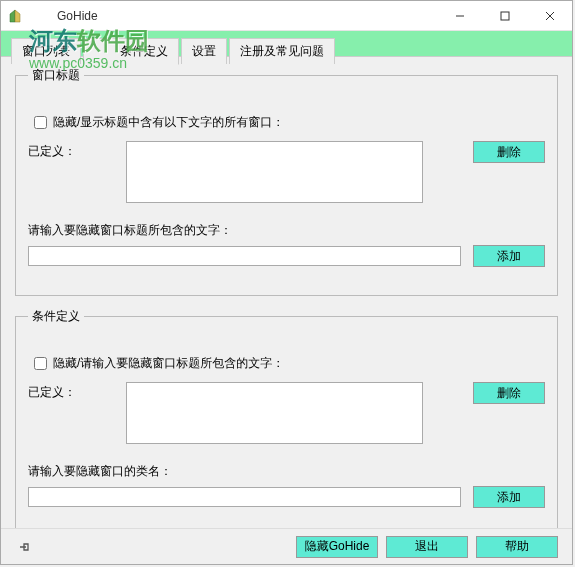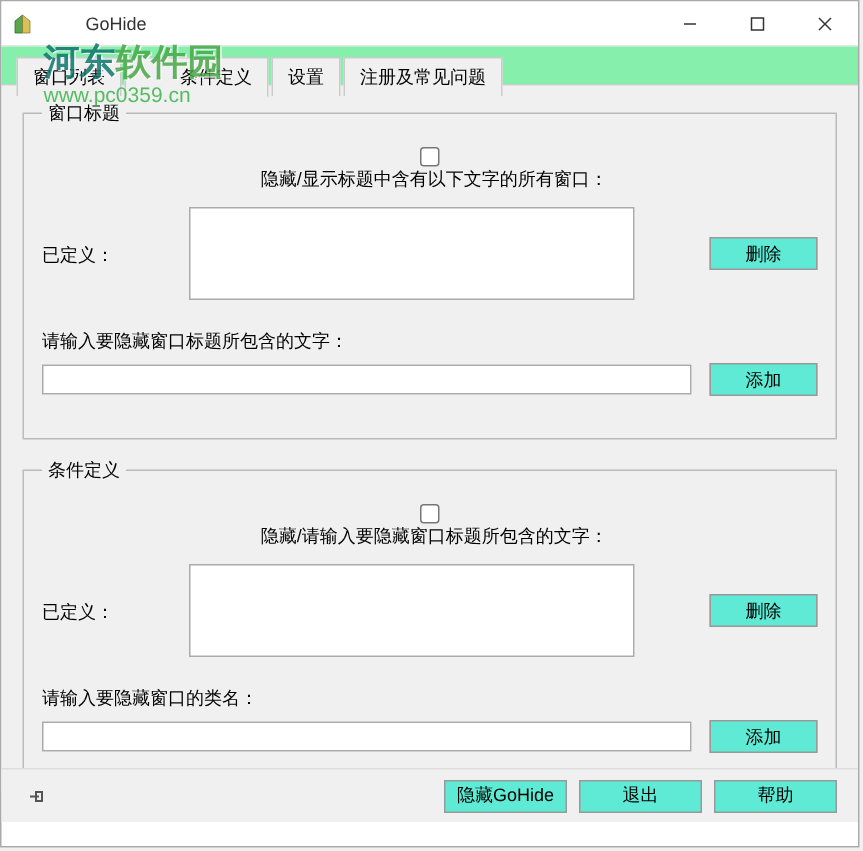"隐藏/显示标题中含有以下文字的所有窗口：" .chkrow { flex-direction: column -> none; margin: 4px 0 10px 6px -> 20px 0 10px 6px }
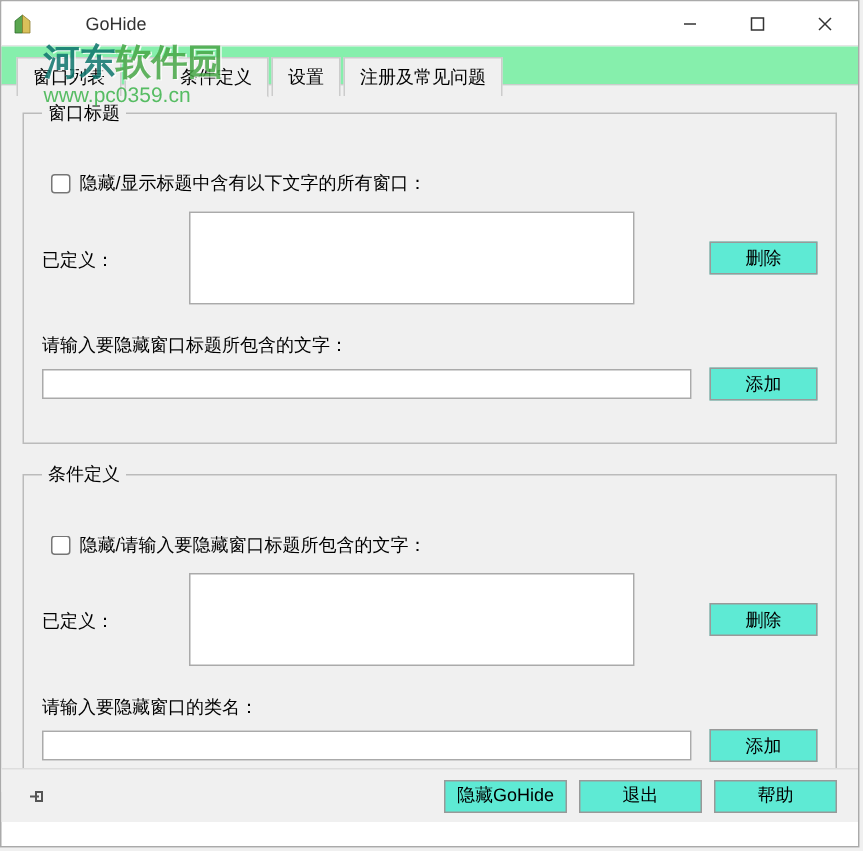"已定义：" .defrow { align-items: center -> flex-start }
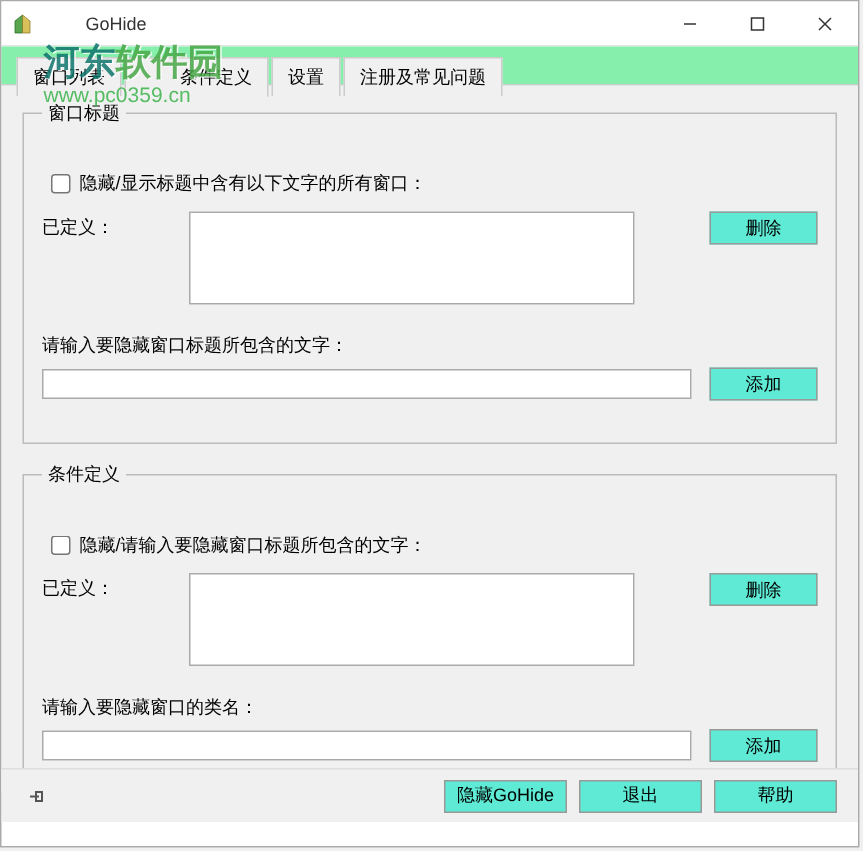"隐藏GoHide" .bottombar { bottom: 16px -> 0 }
